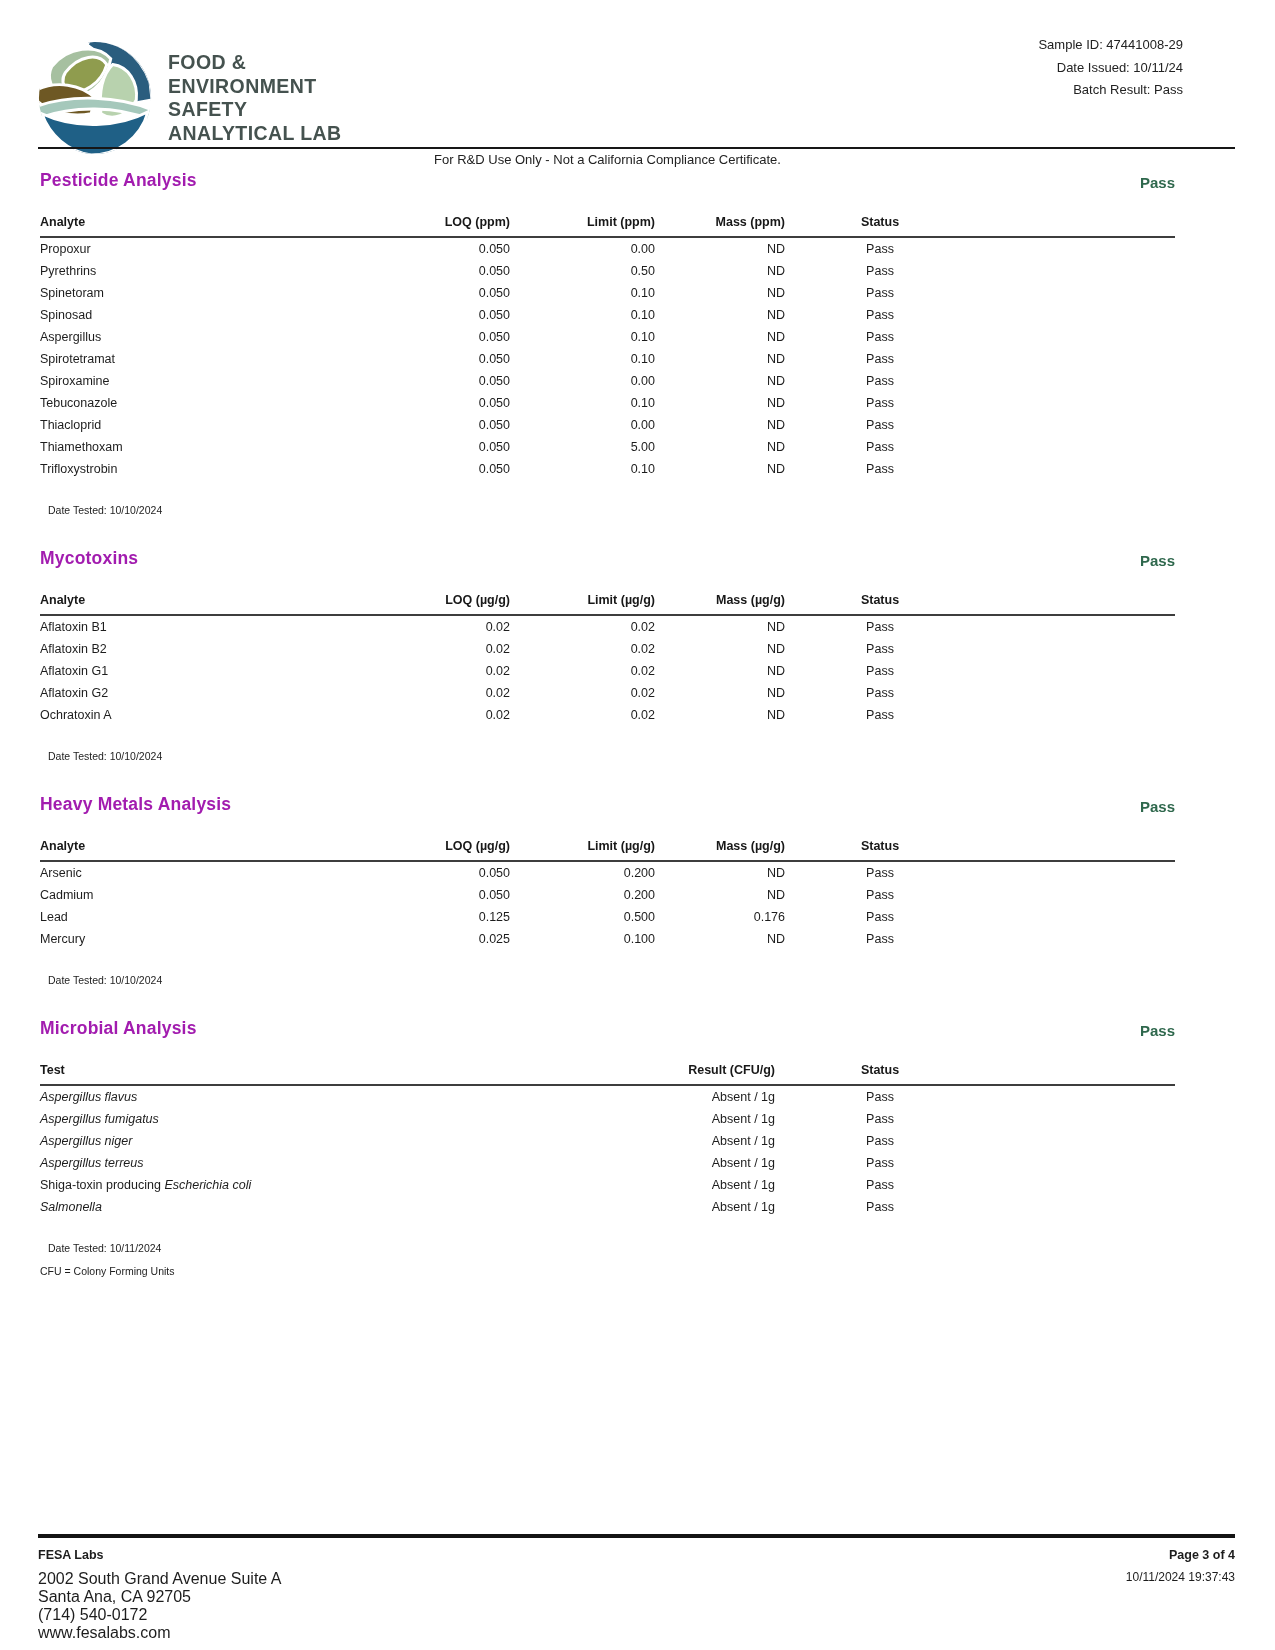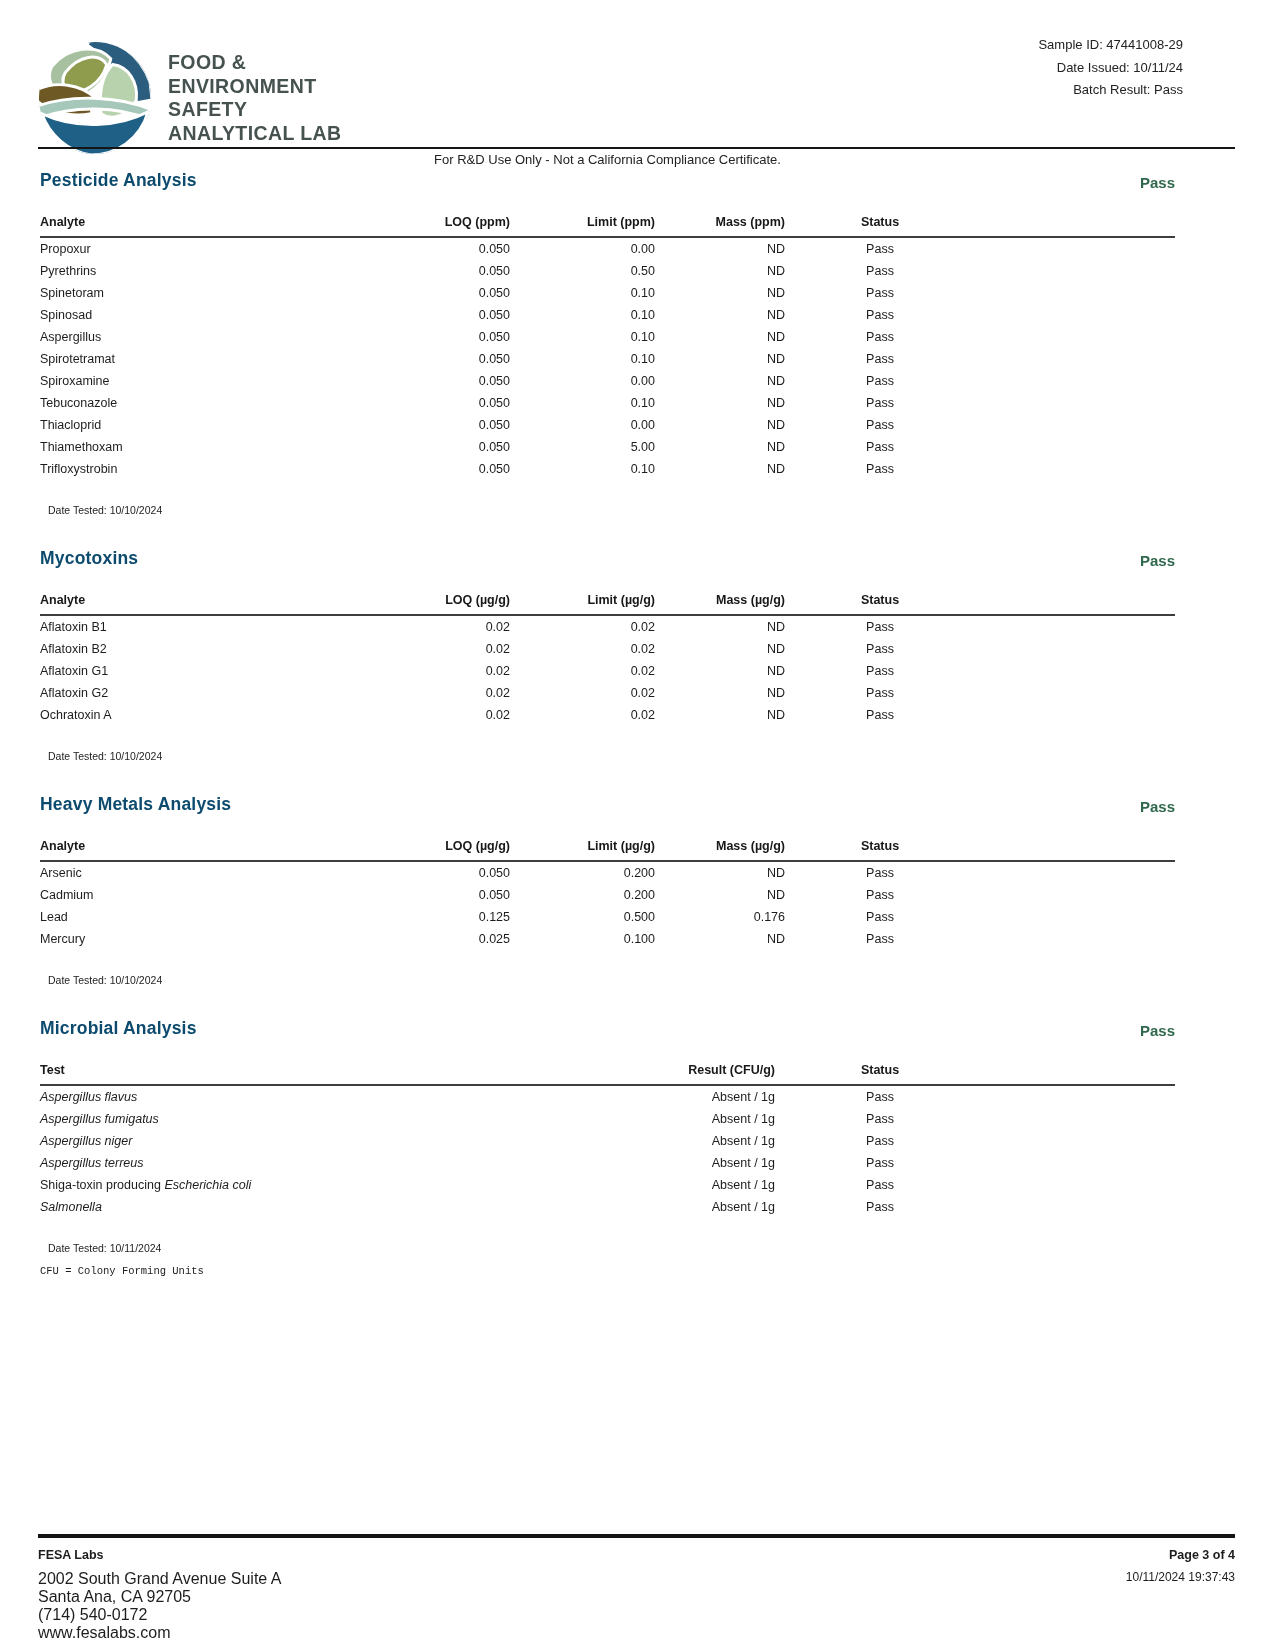"Pesticide Analysis" .sec-head h2 { color: #0c4a6e -> #a21caf }
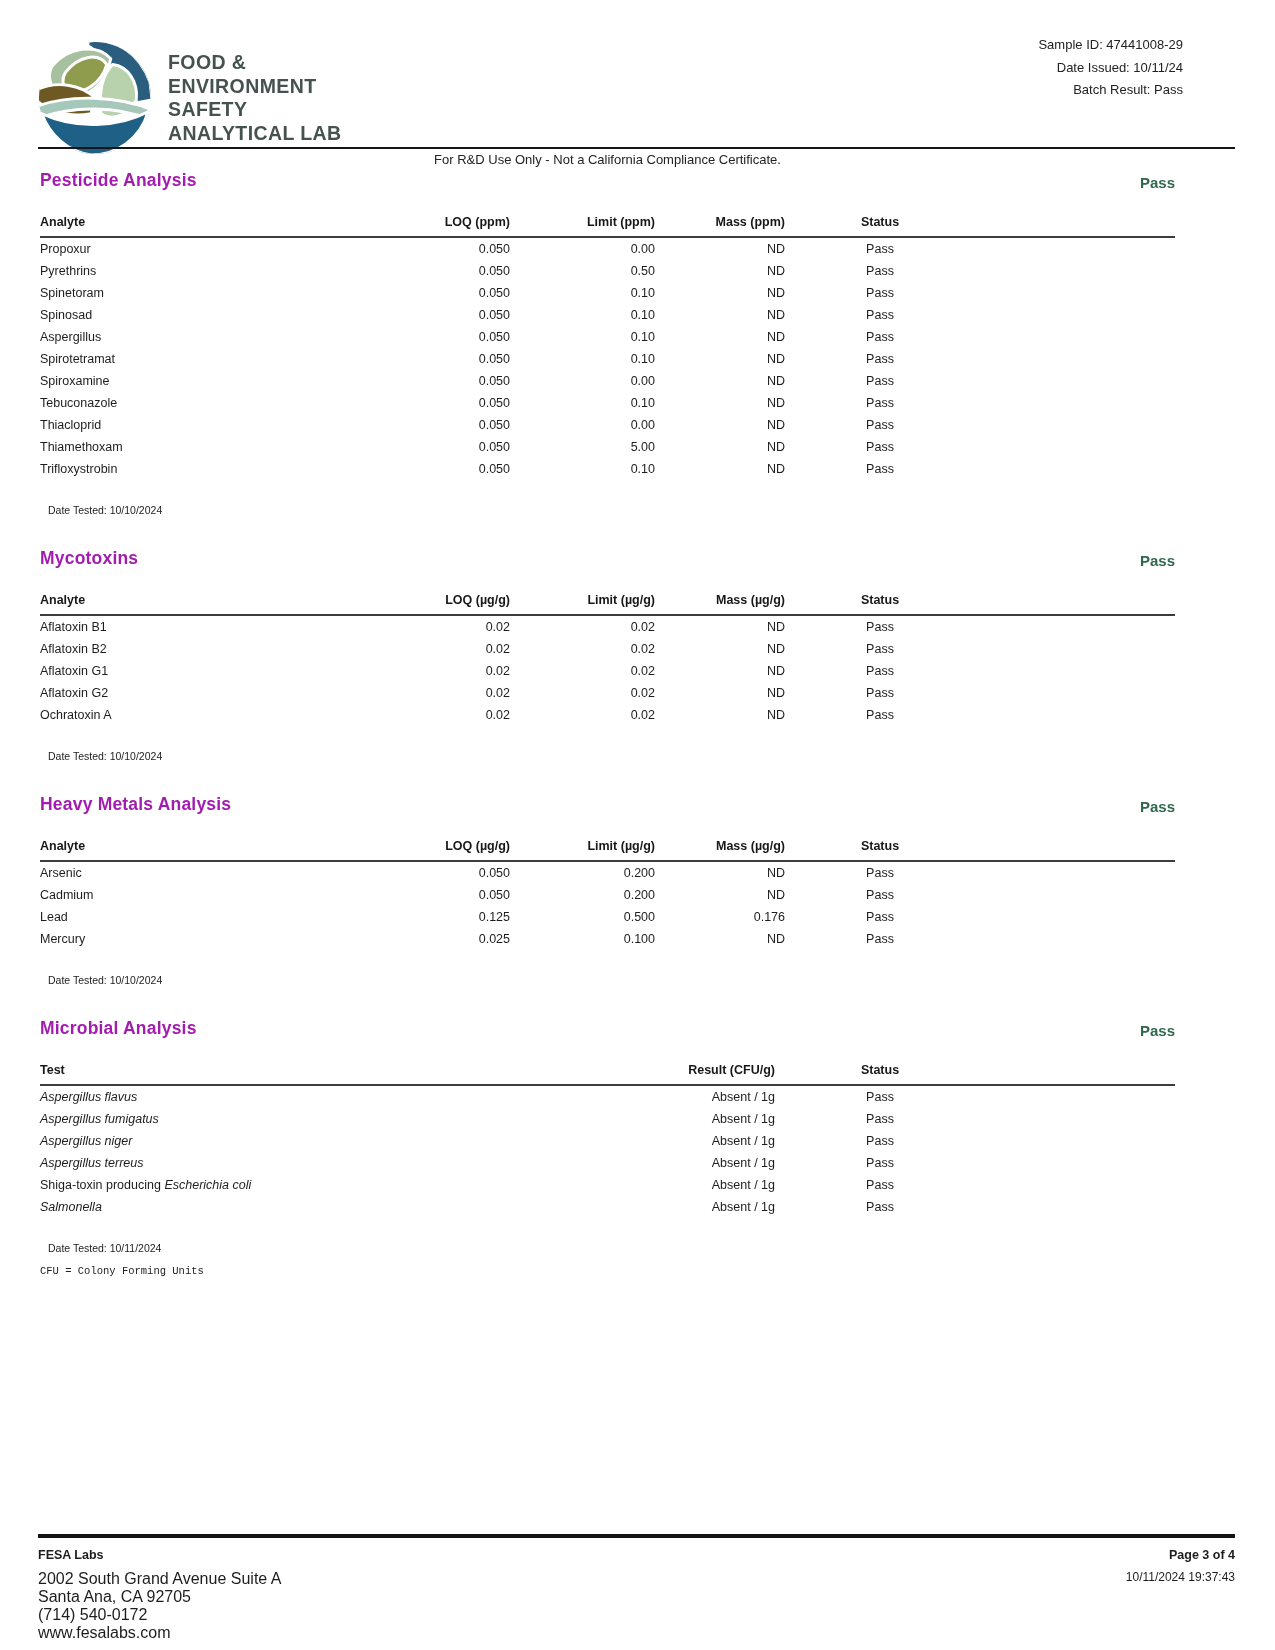"CFU = Colony Forming Units" .note { font-family: Liberation Mono, monospace -> none }
